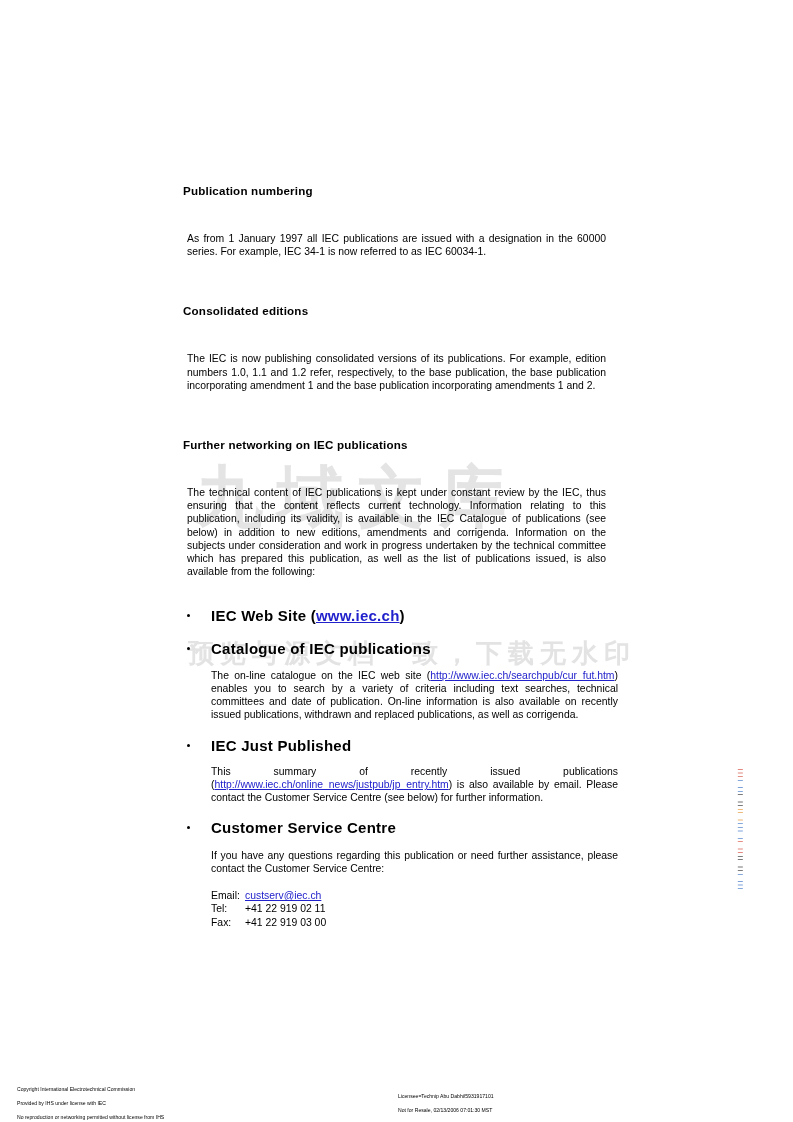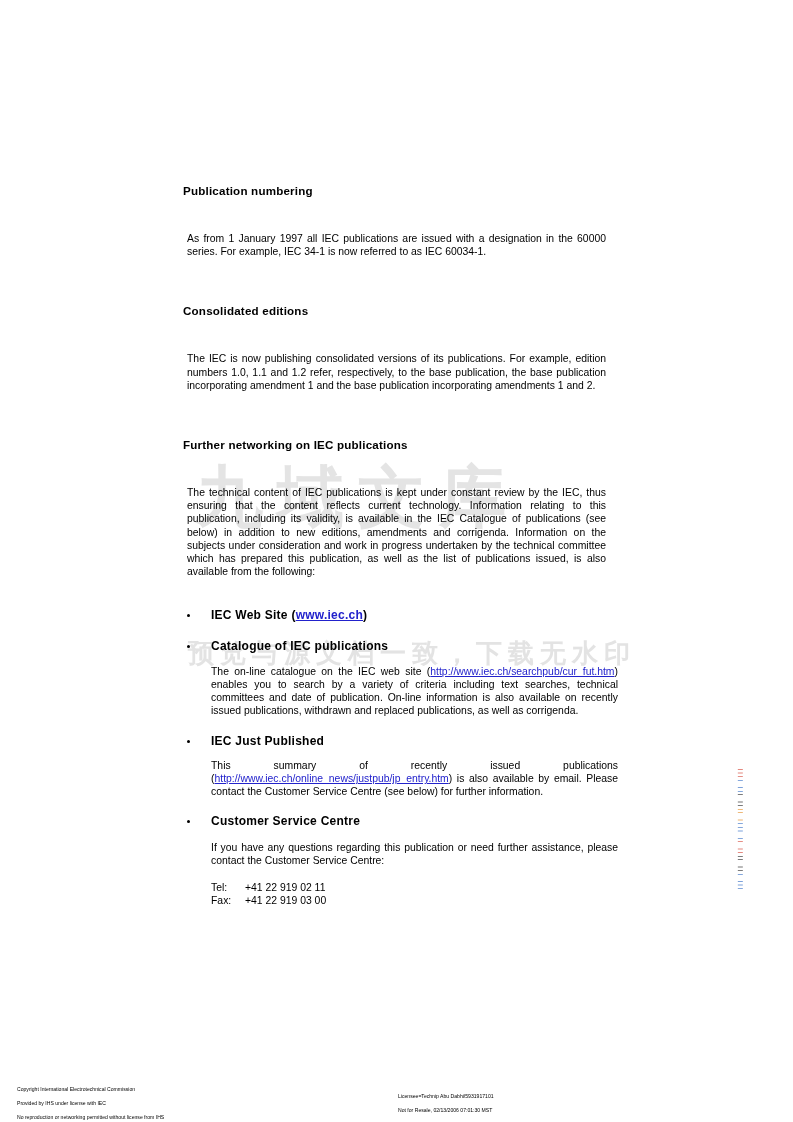"IEC Web Site (" .bullet-title { font-size: 12px -> 15px }
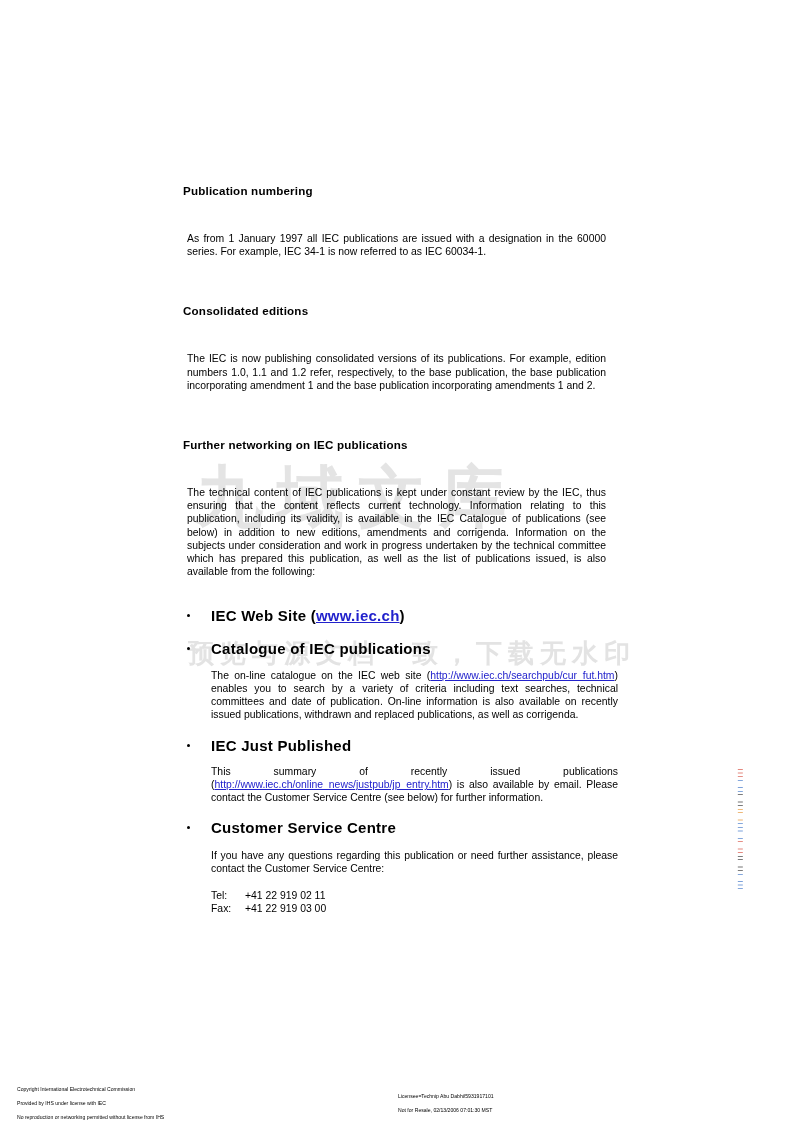"Email: custserv@iec.ch" span.contact-row { html: none -> <span><span>Email:</span><a>custserv@iec.ch</a></span> }
